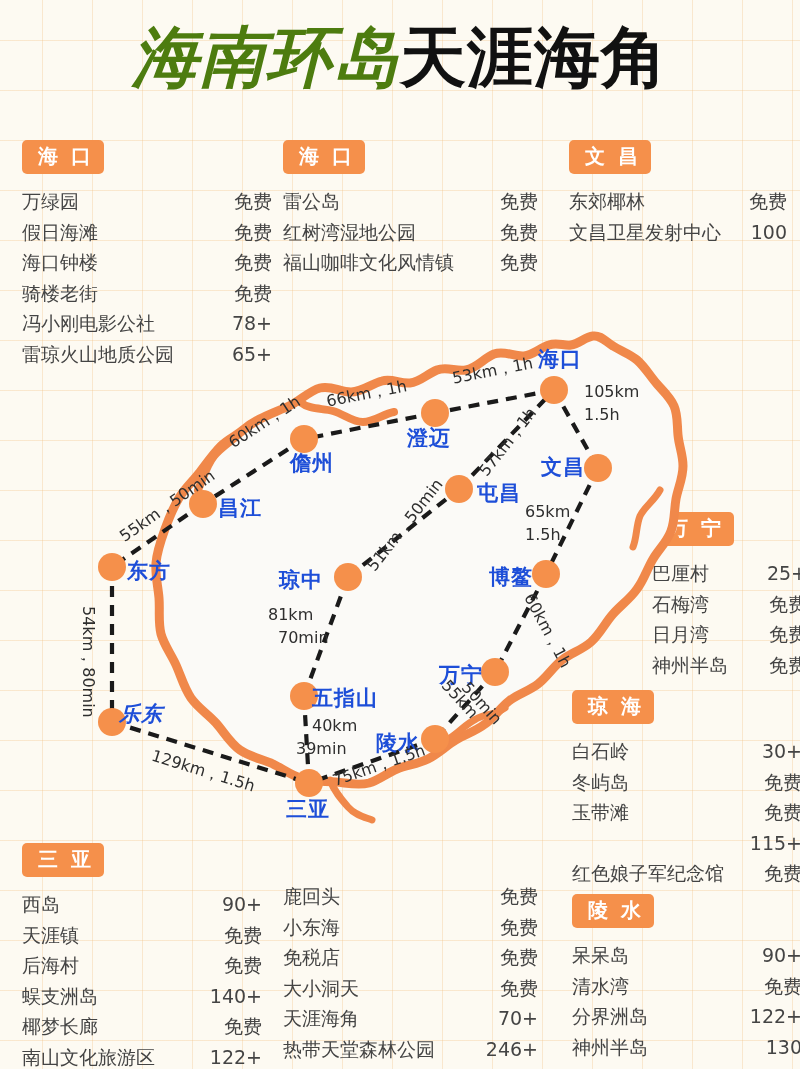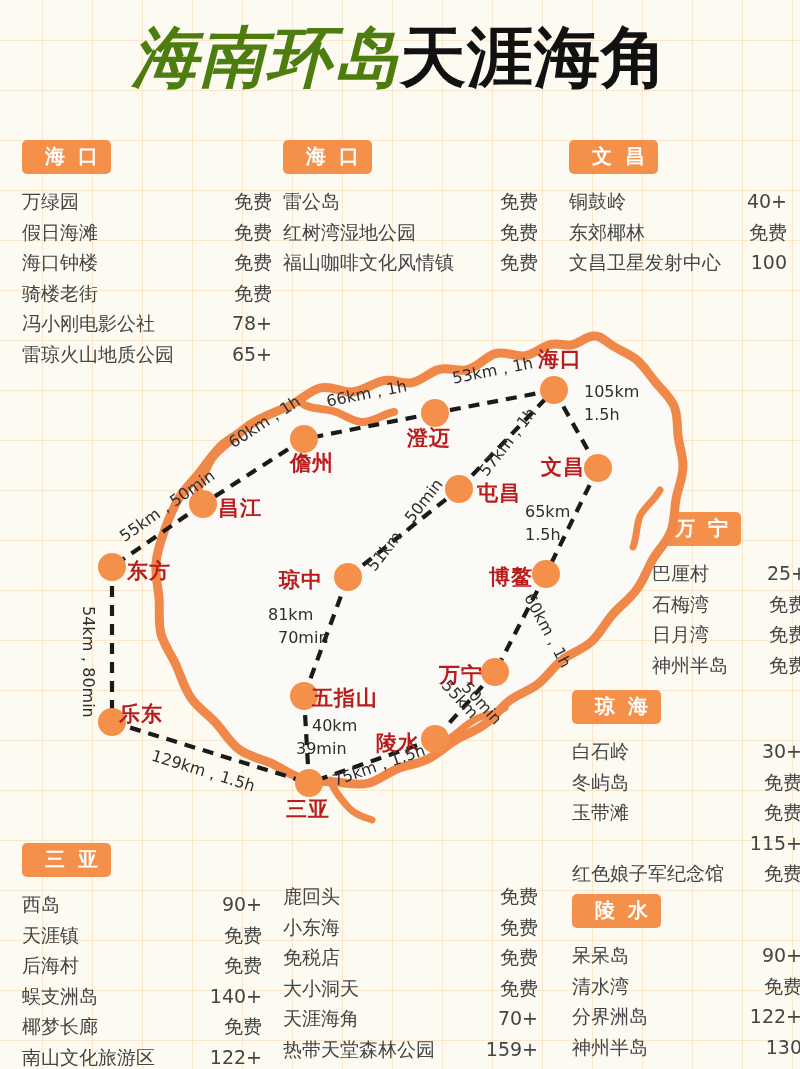"海 口" .badge { padding: 6px 10px 8px 23px -> 6px 10px 8px 16px }
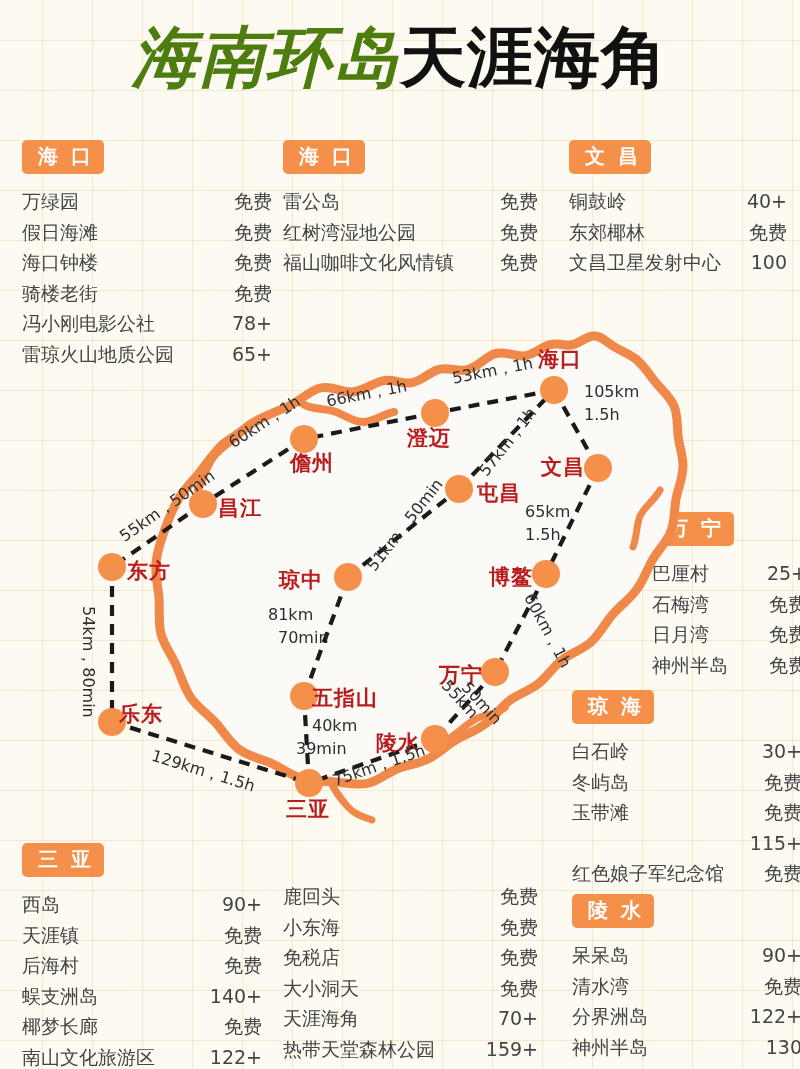"铜鼓岭" div.prow { html: <div> <span>铜鼓岭</span> <span></span> <span>40+</span> </div> -> none }
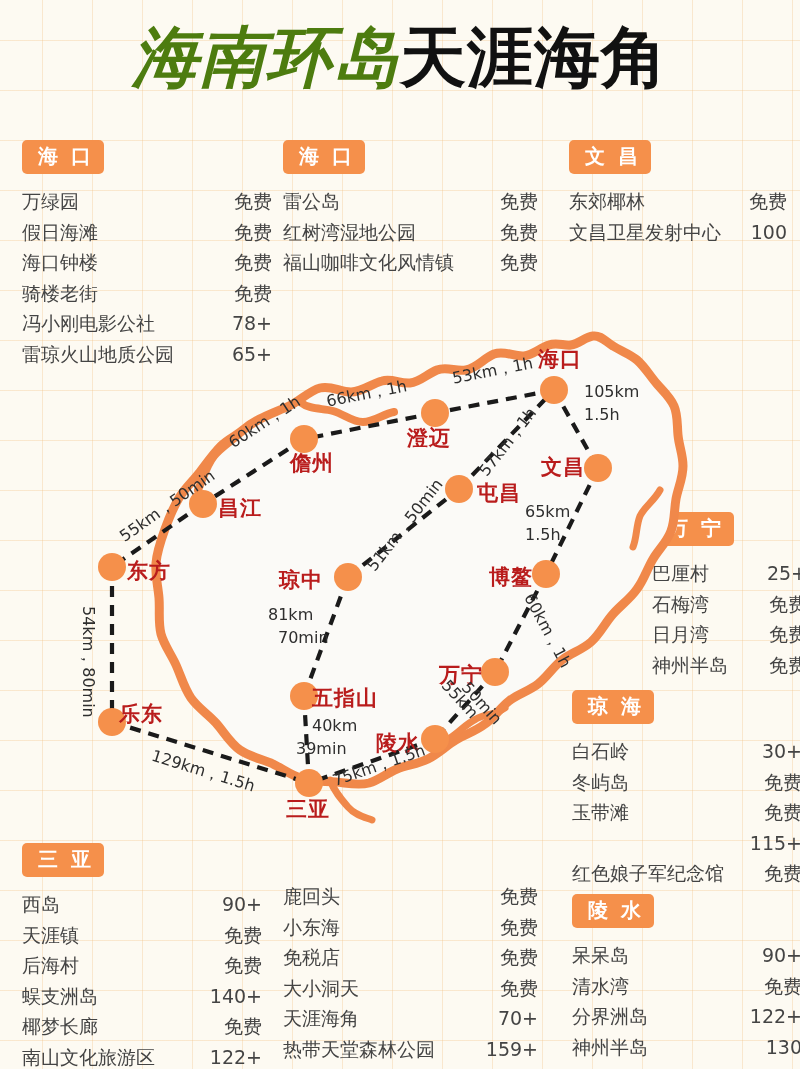"海口" .cityname { color: #b91c1c -> #1d4ed8 }
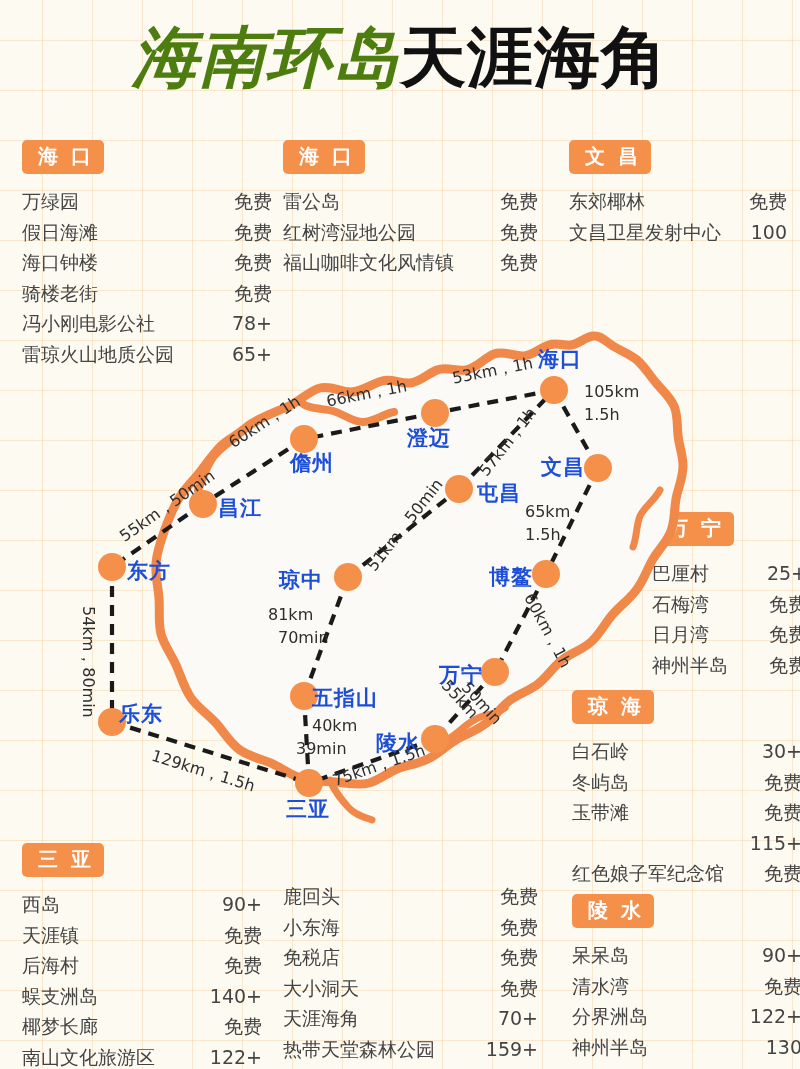"乐东" div.cityname { font-style: none -> italic }
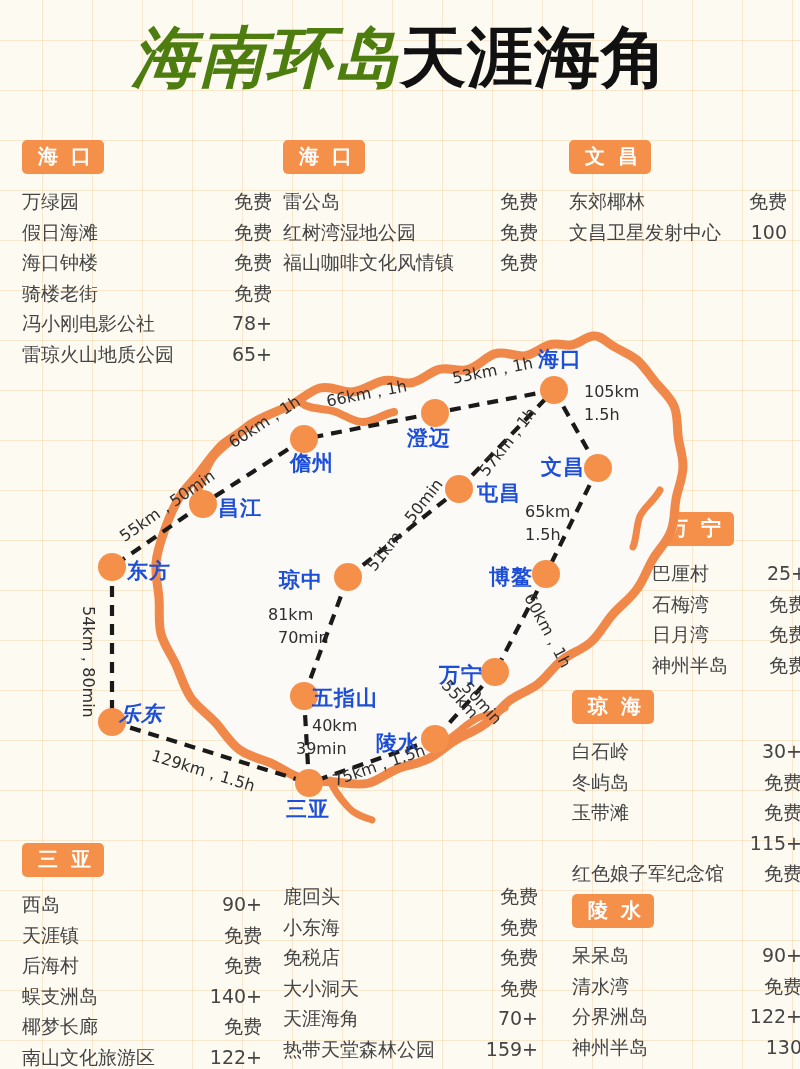"159+" span.pprice { text: 159+ -> 246+ }
